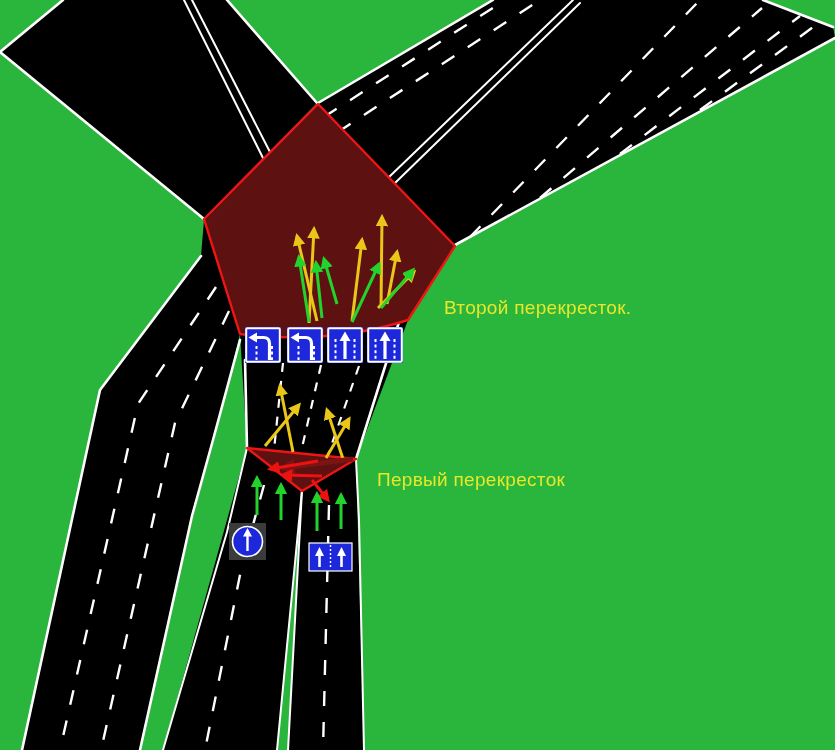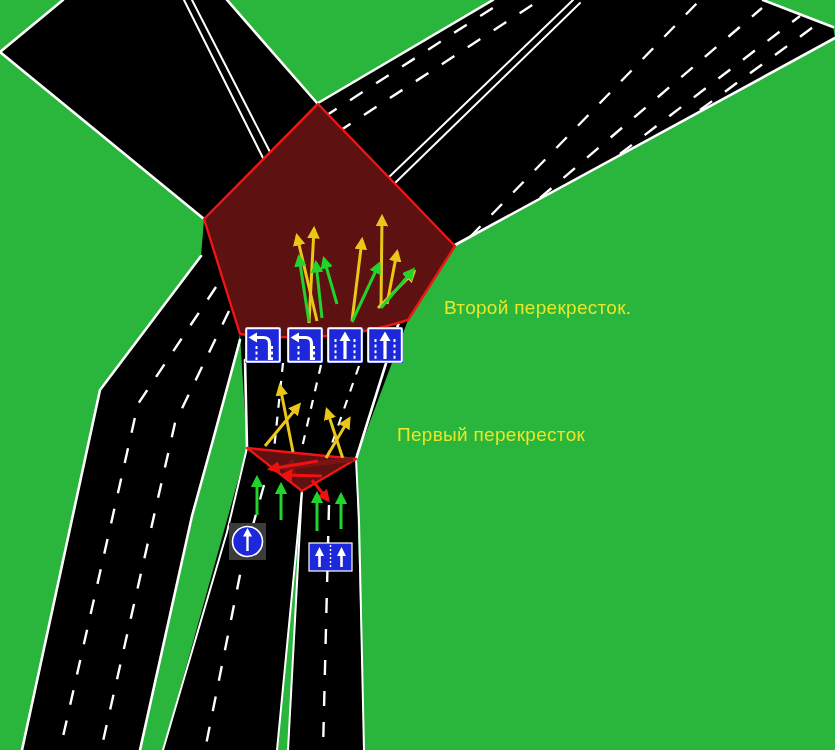"Первый перекресток" div.label { margin-left: 20px -> none; top: 424px -> 469px }
